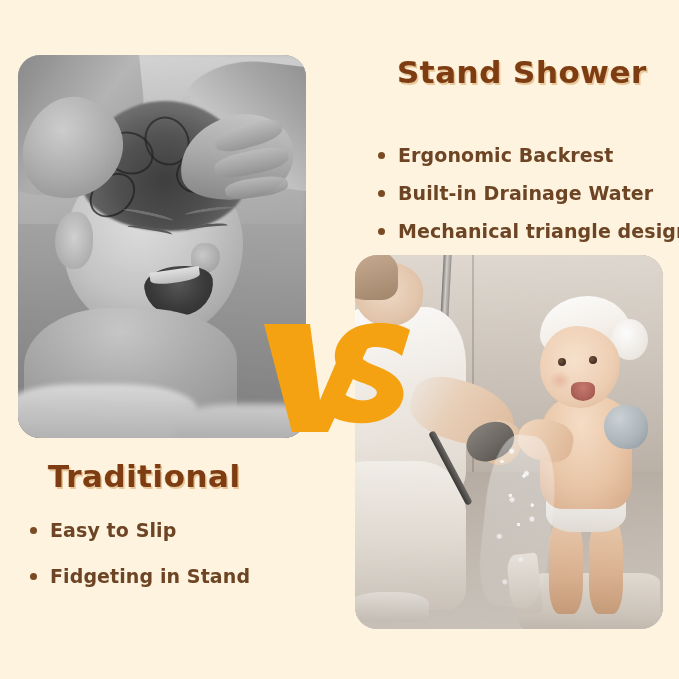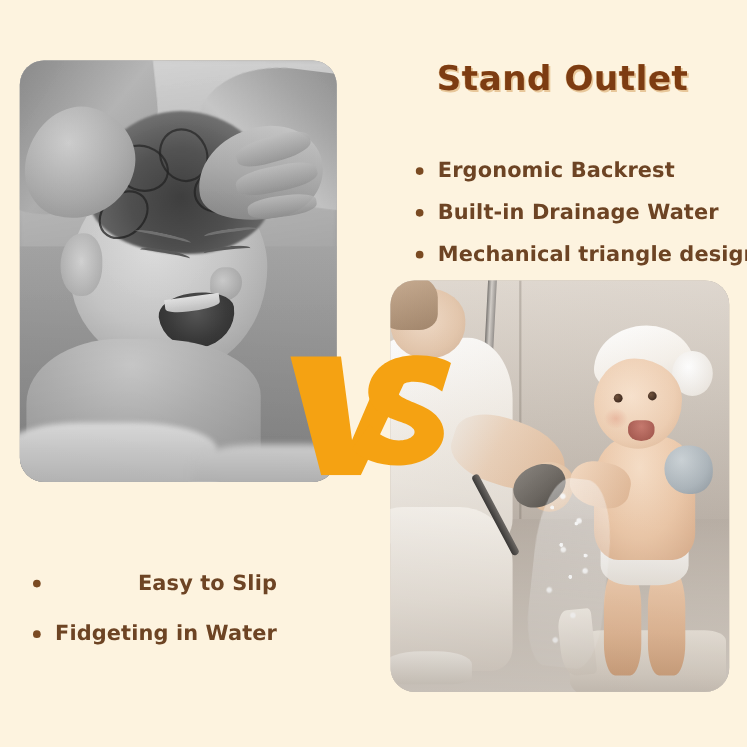"Stand Outlet" div.heading { text: Outlet -> Shower }
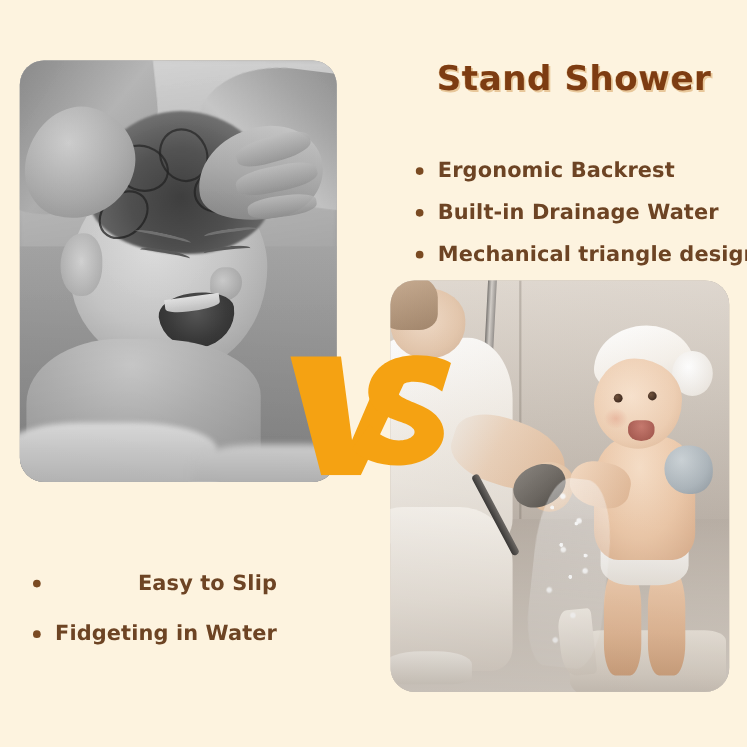"Traditional" div.heading { html: none -> <div>Traditional</div> }
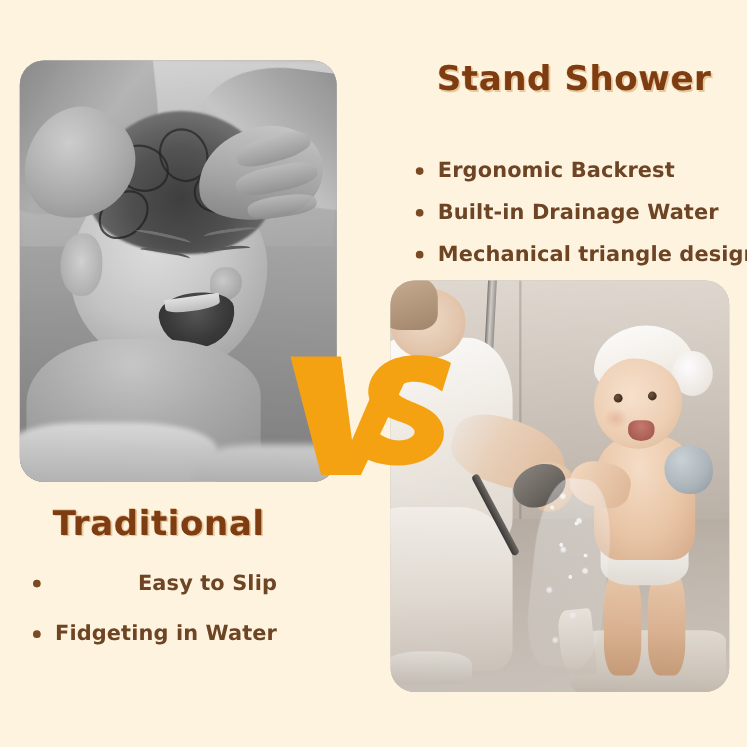"Easy to Slip" .bullets-left { text-align: right -> none }
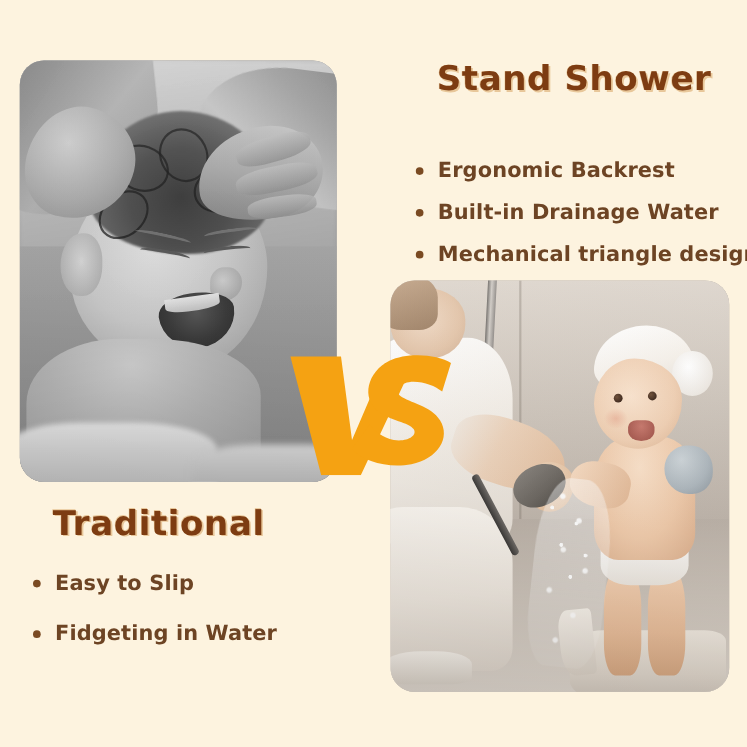"Fidgeting in Water" span { text: Water -> Stand }
